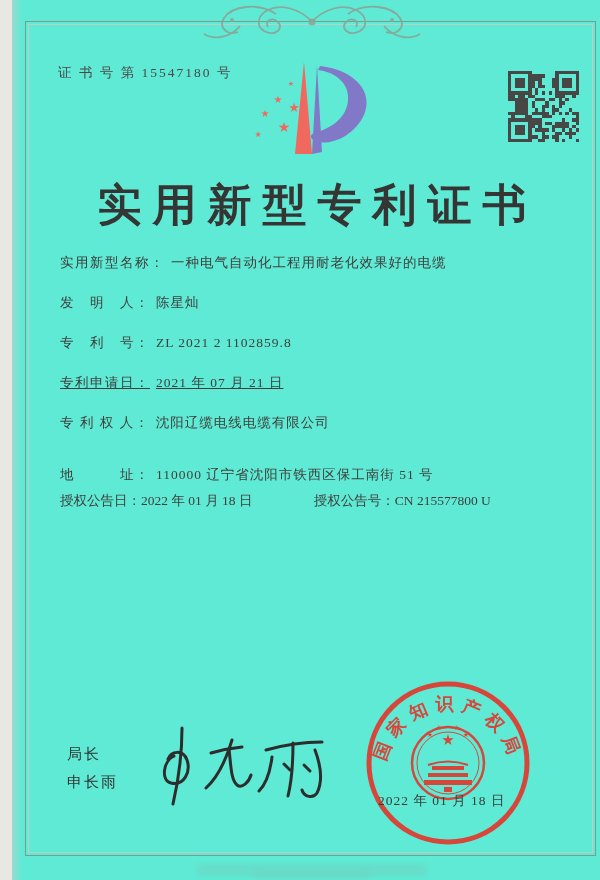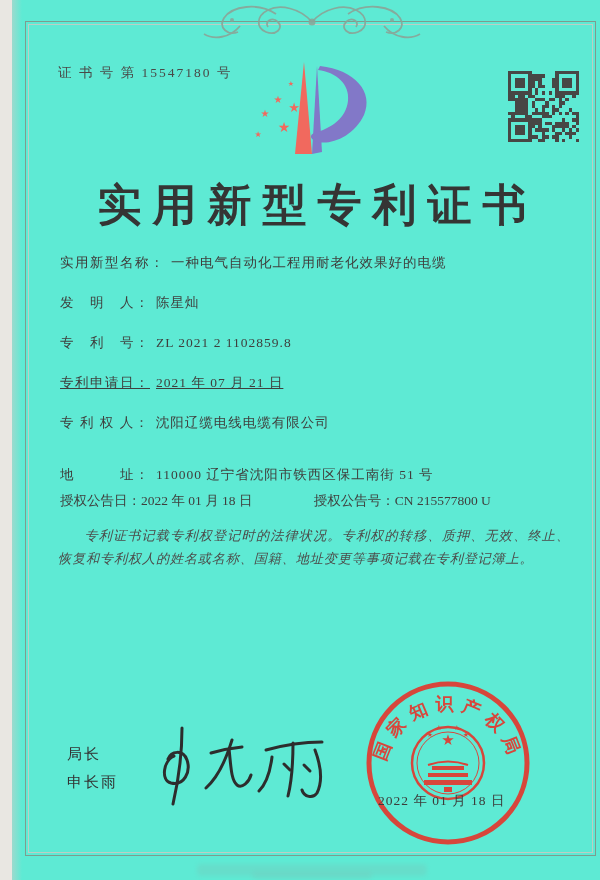"专利证书记载专利权登记时的法律状况。专利权的转移、质押、无效、终止、恢复和专利权" p { html: <p>专利证书记载专利权登记时的法律状况。专利权的转移、质押、无效、终止、恢复和专利权人的姓名或名称、国籍、地址变更等事项记载在专利登记簿上。</p> -> none }
